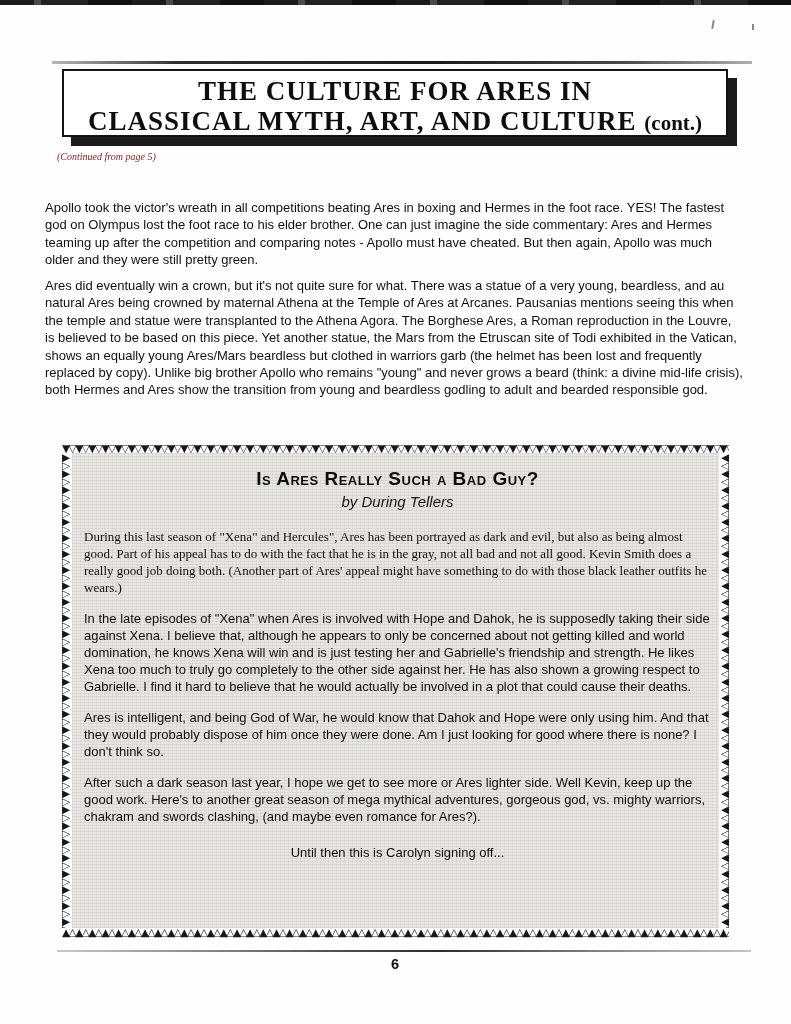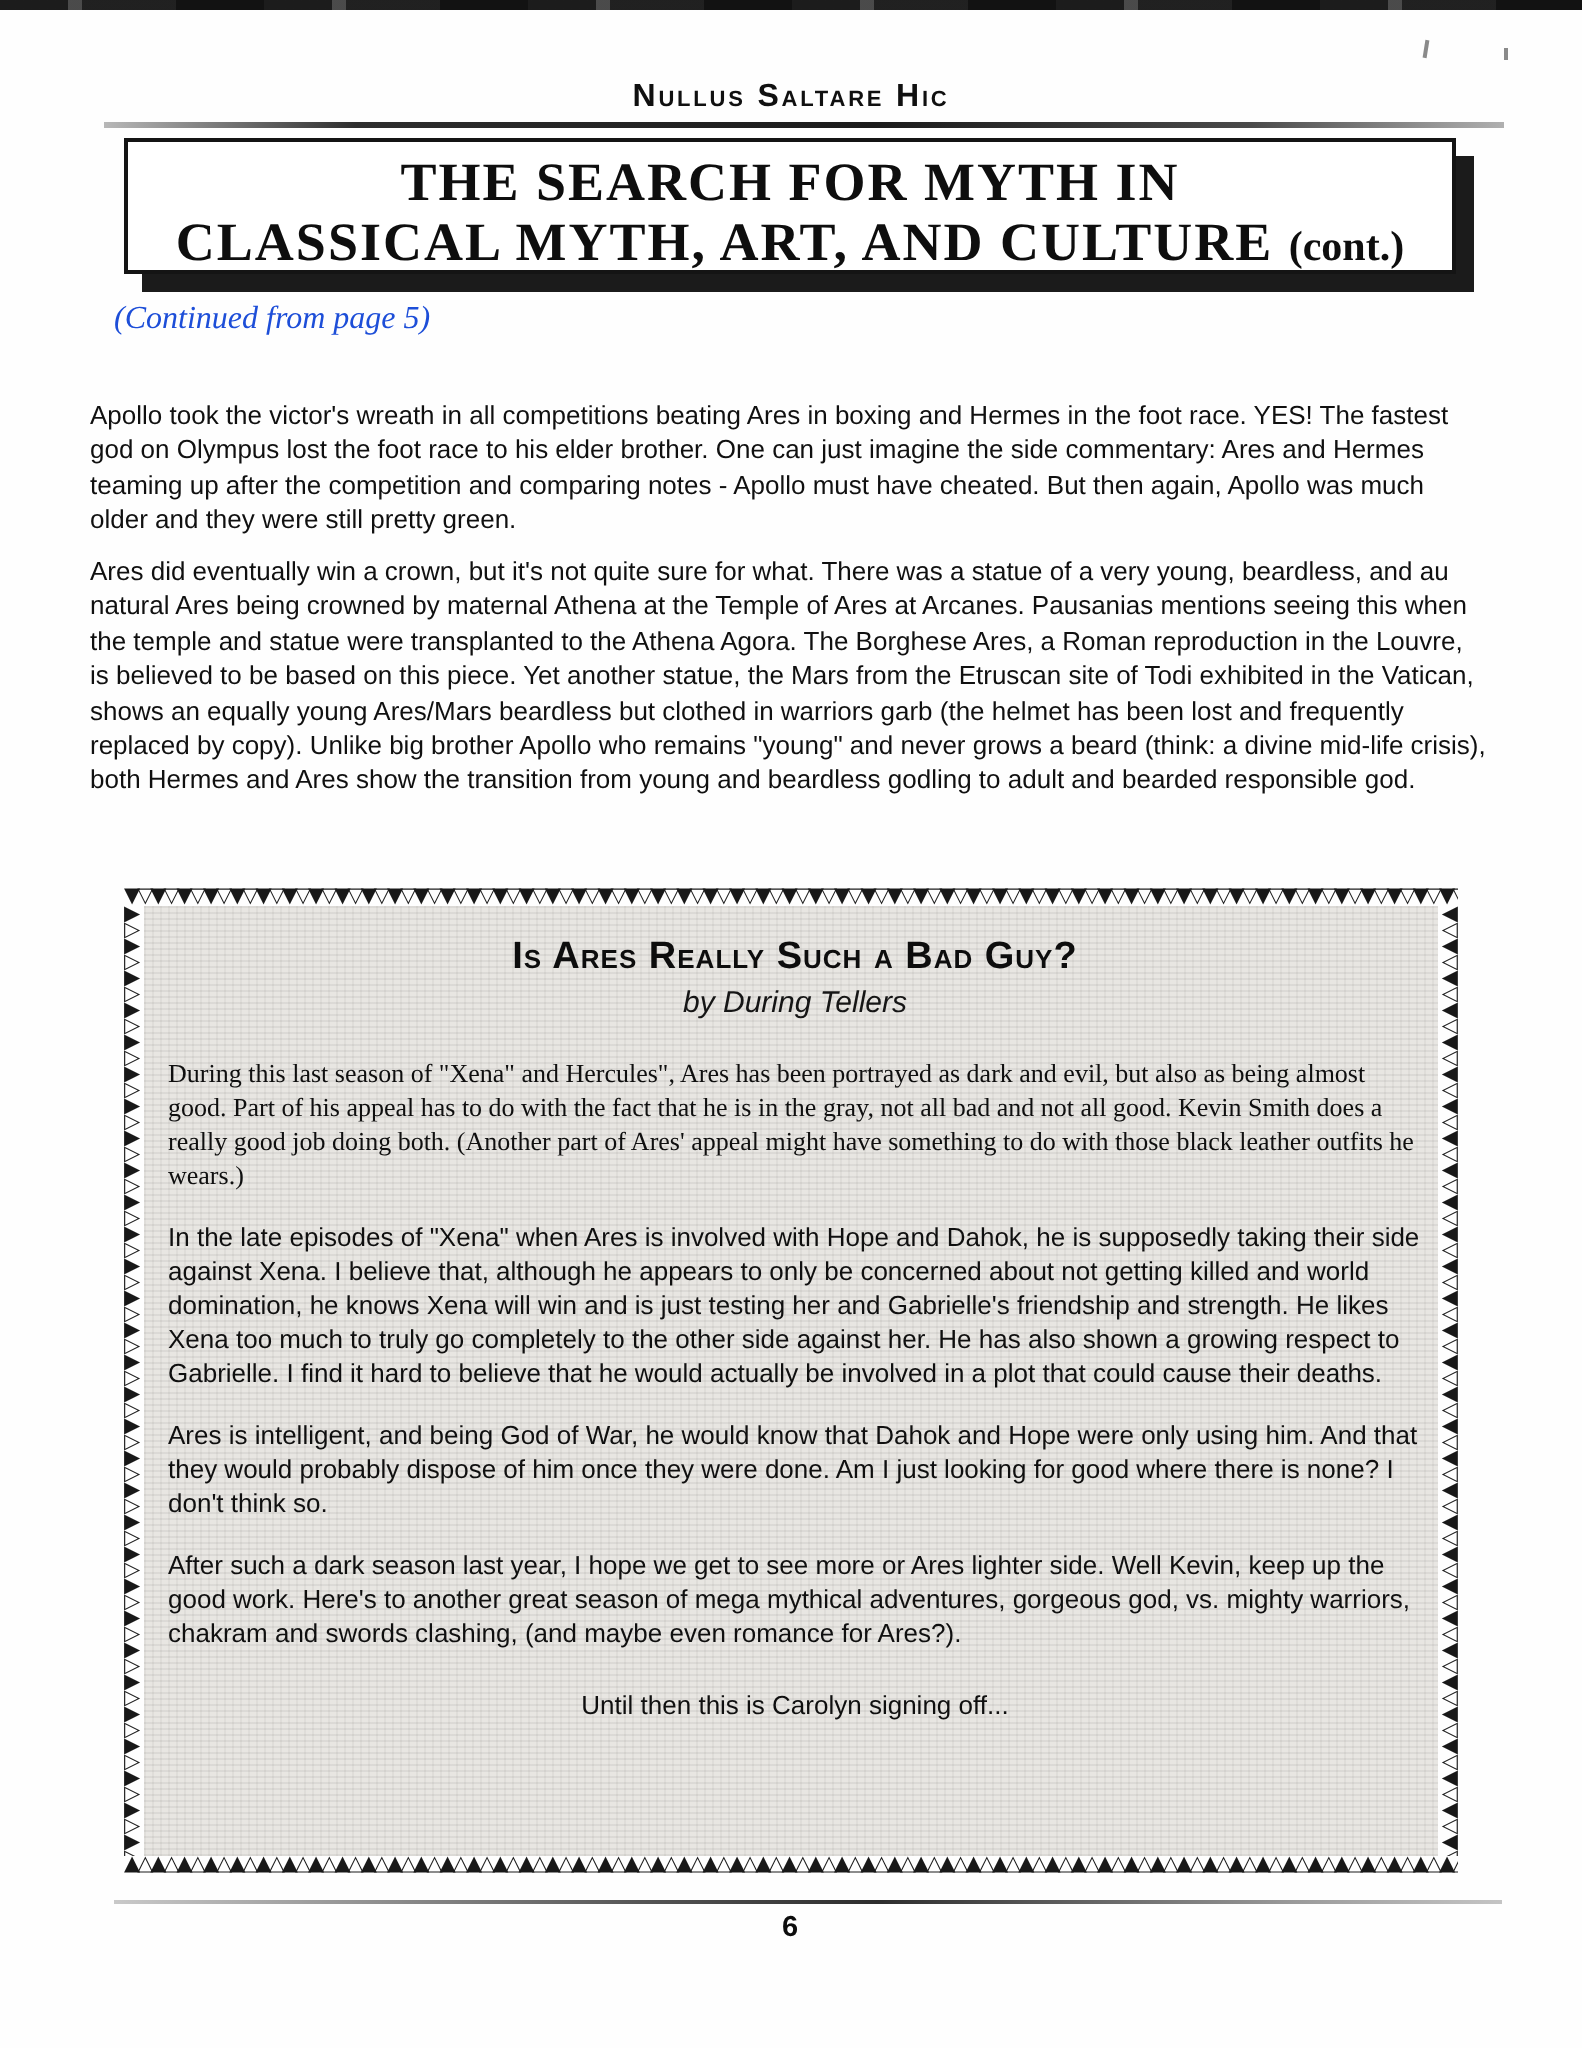"Nullus Saltare Hic" div.masthead { html: <div>Nullus Saltare Hic</div> -> none }
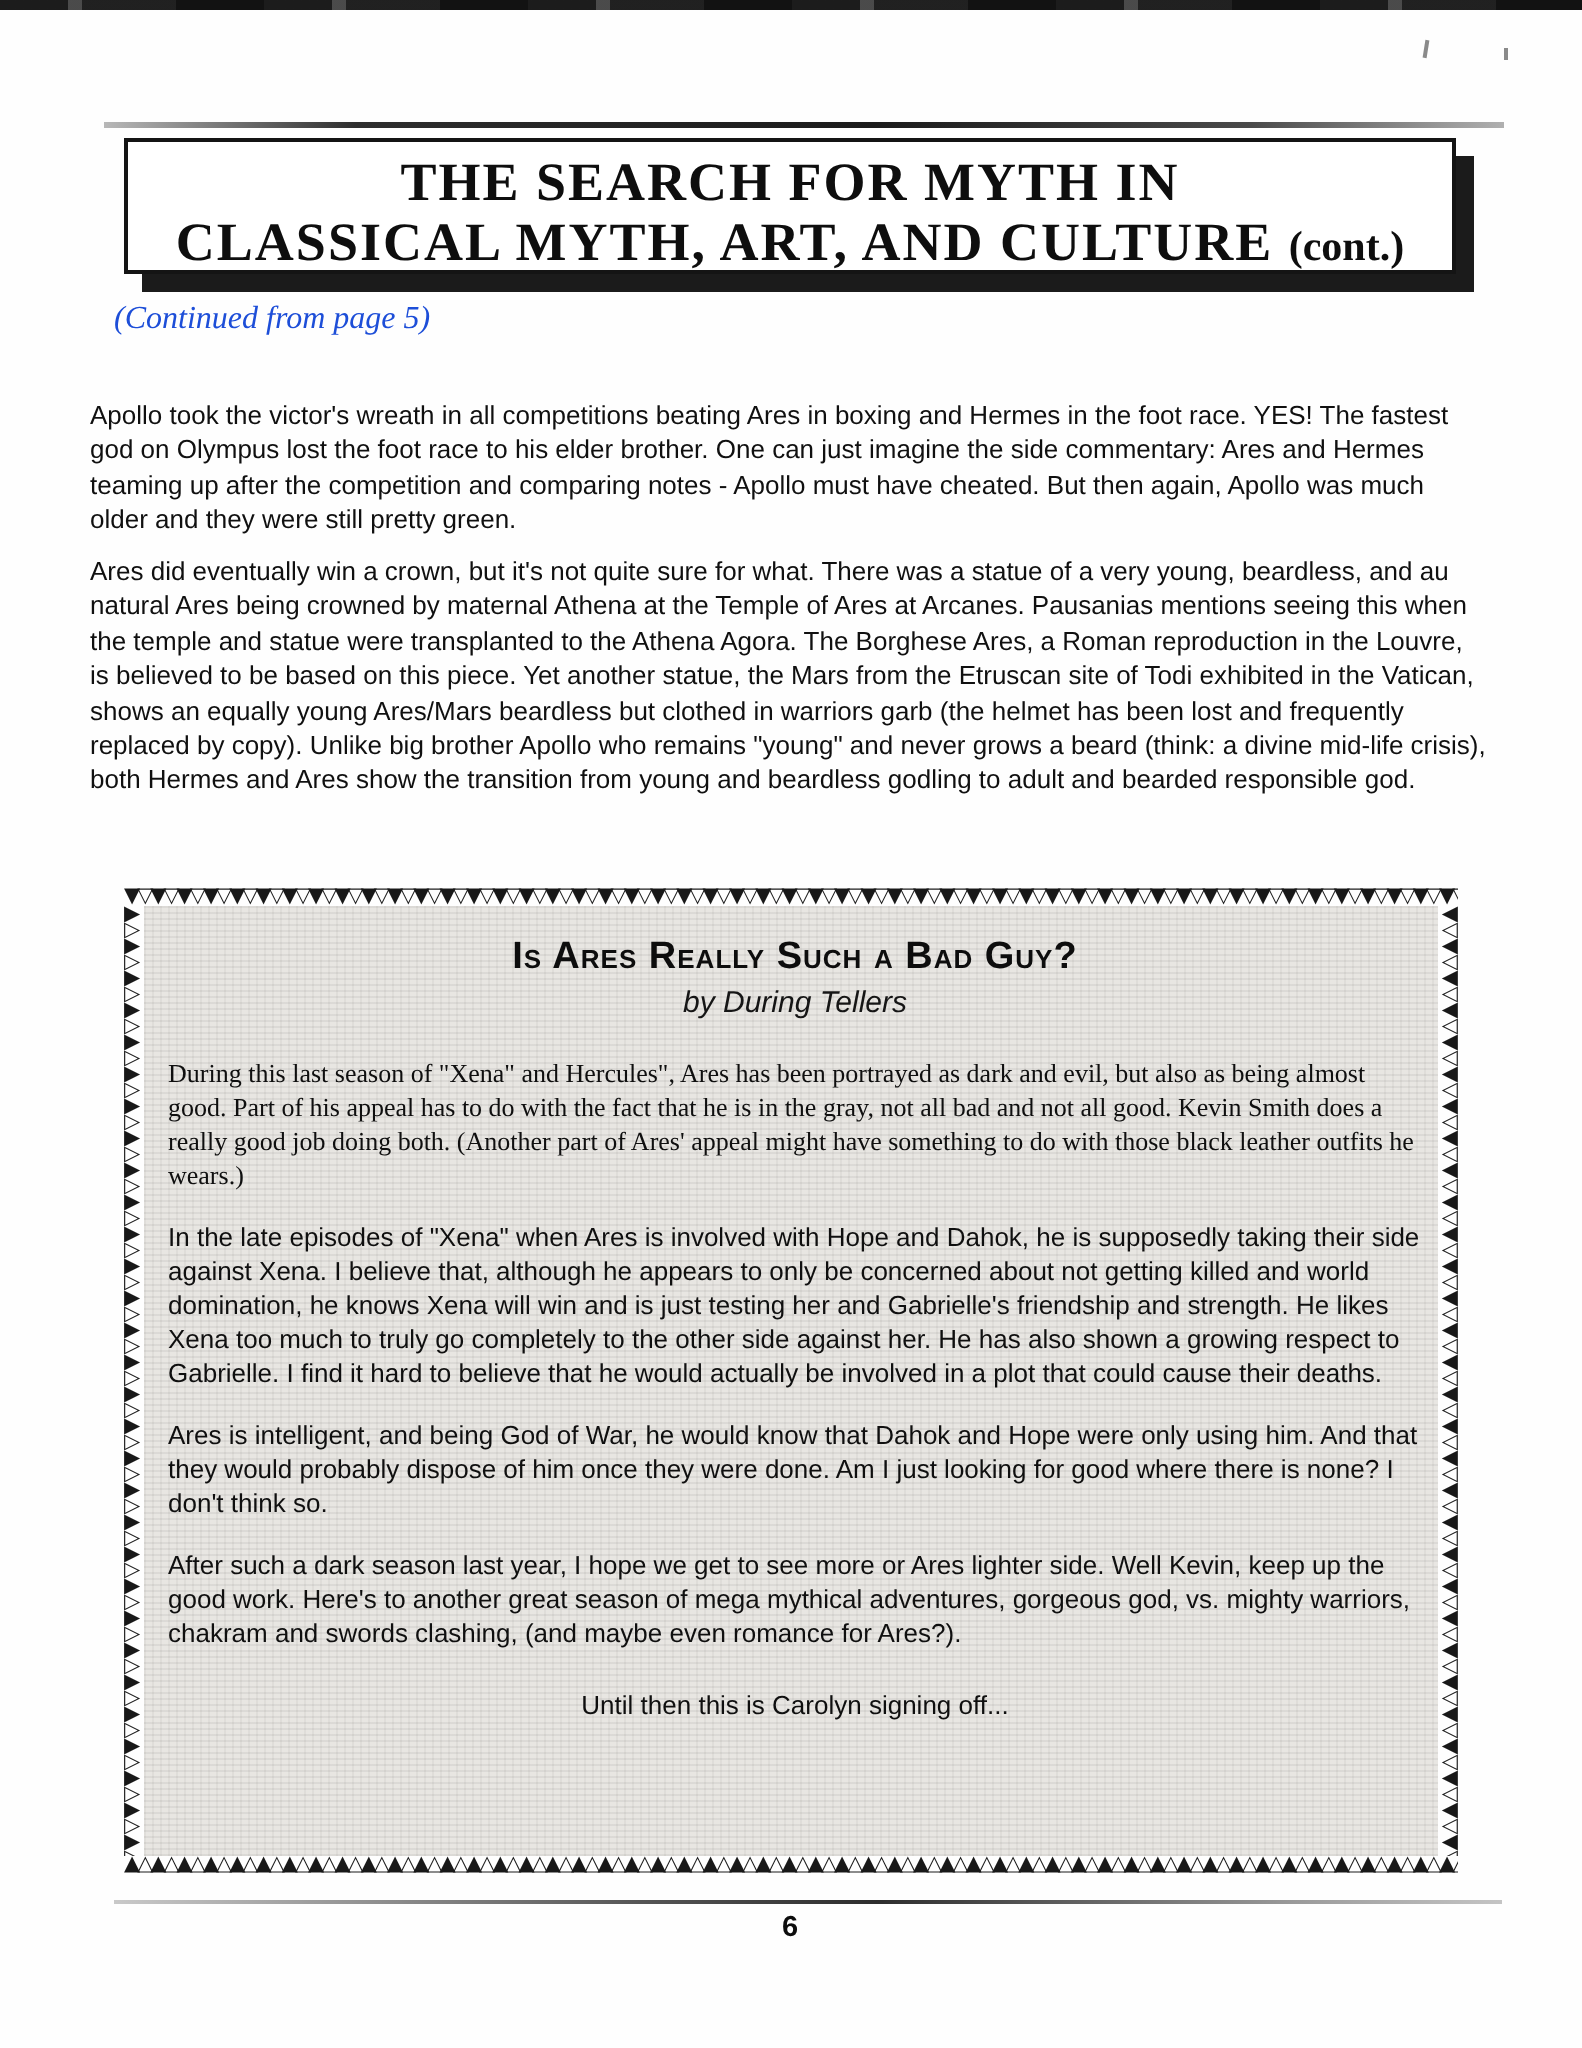"THE SEARCH FOR MYTH IN" div.title-line { text: SEARCH FOR MYTH -> CULTURE FOR ARES }
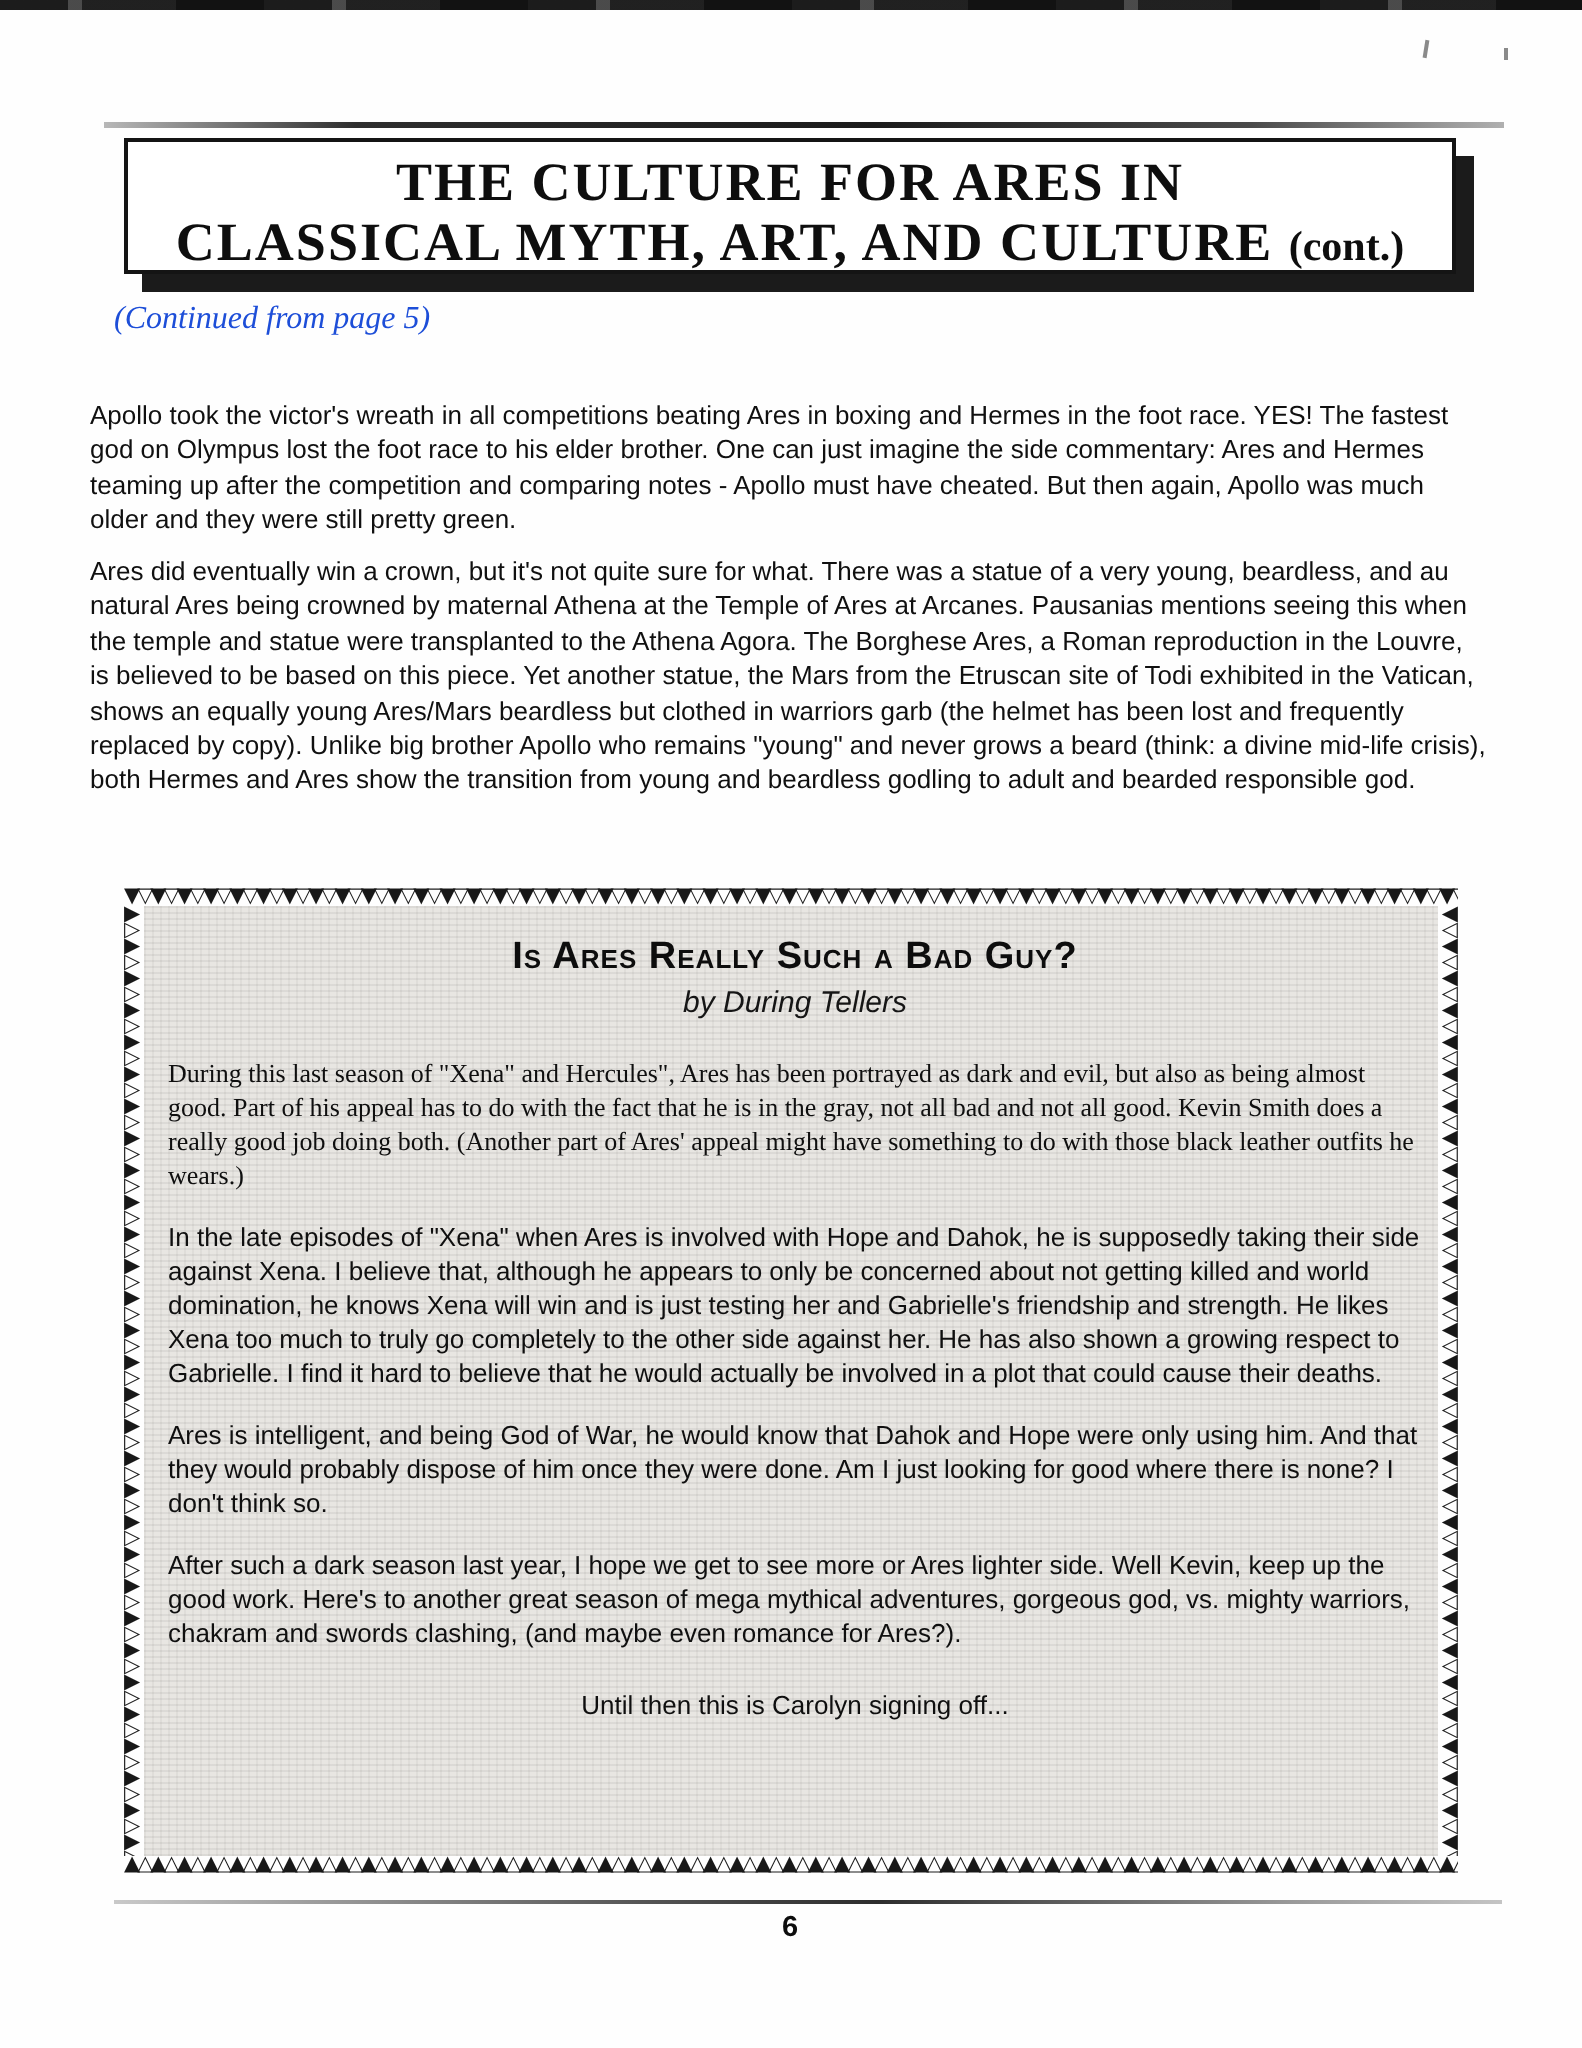"(Continued from page 5)" .continued { color: #1d4ed8 -> #7f1d1d; font-size: 16px -> 10px }
